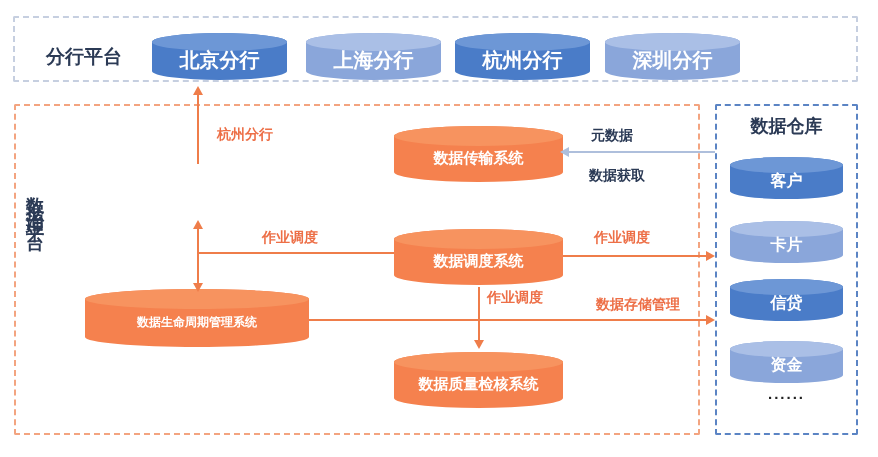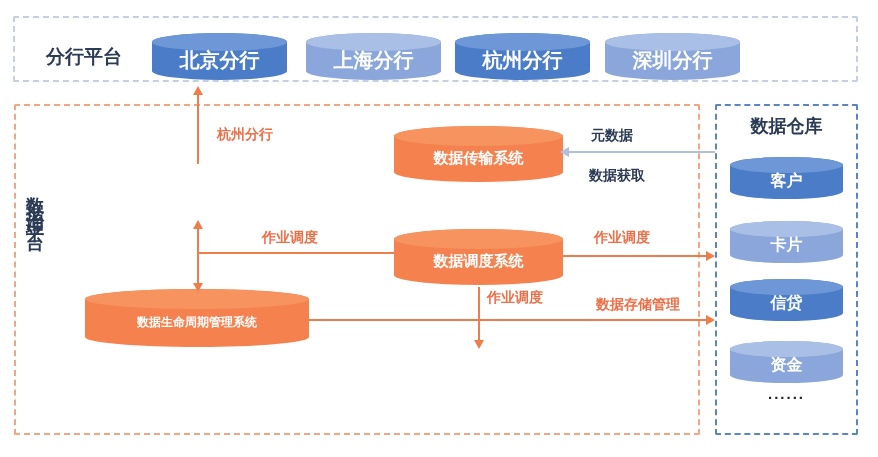"数据质量检核系统" div.cyl { html: none -> <div> <span>数据质量检核系统</span> </div> }
